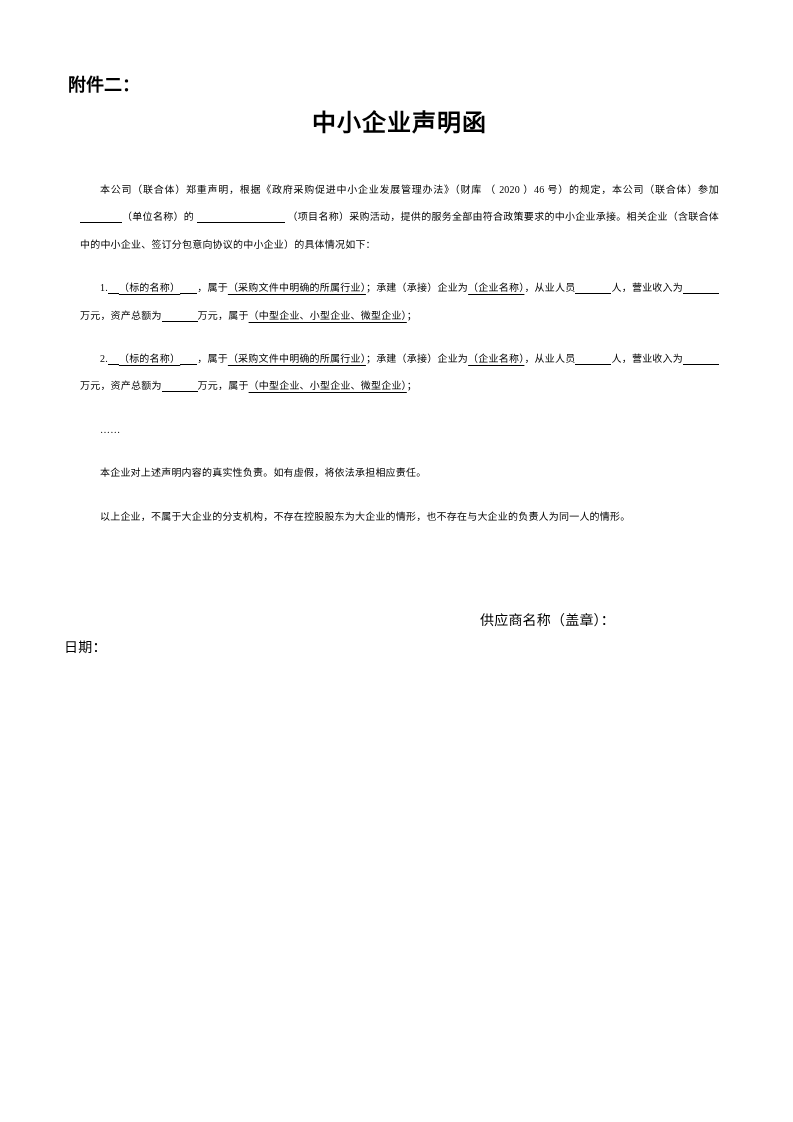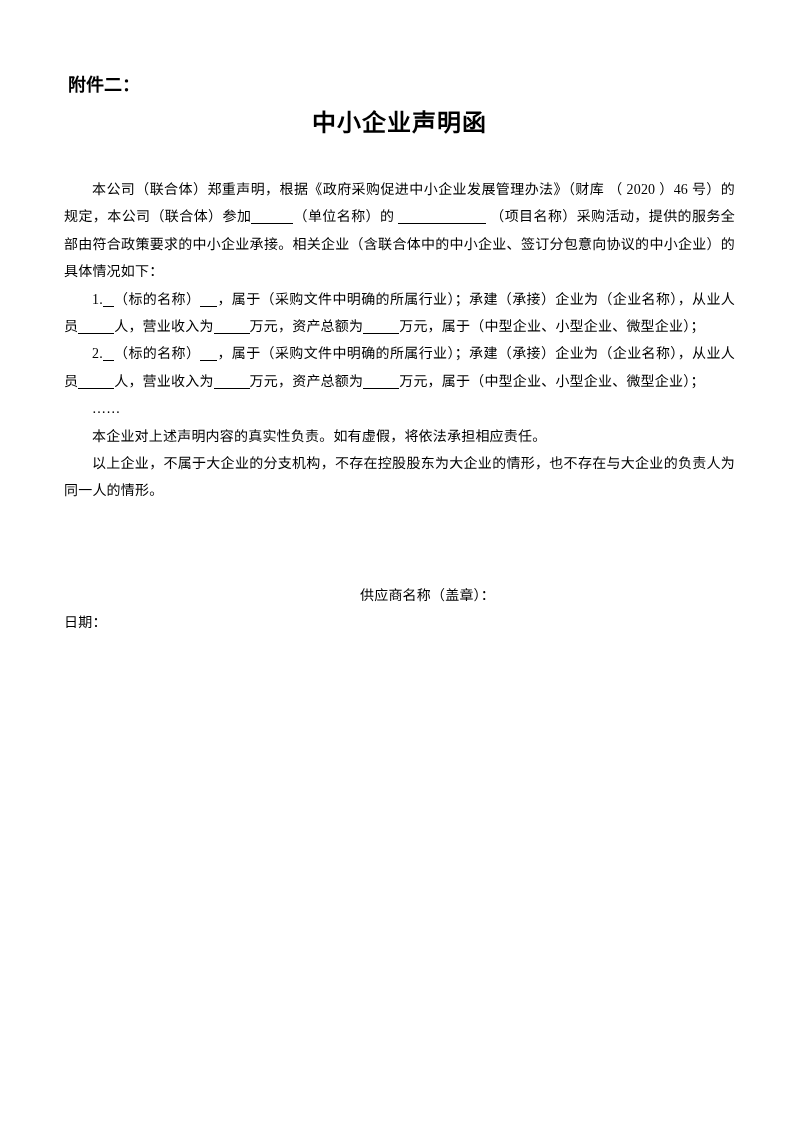"本公司（联合体）郑重声明，根据《政府采购促进中小企业发展管理办法》（财库 （" p.para { font-size: 14px -> 10px; margin: 0 -> 16px }
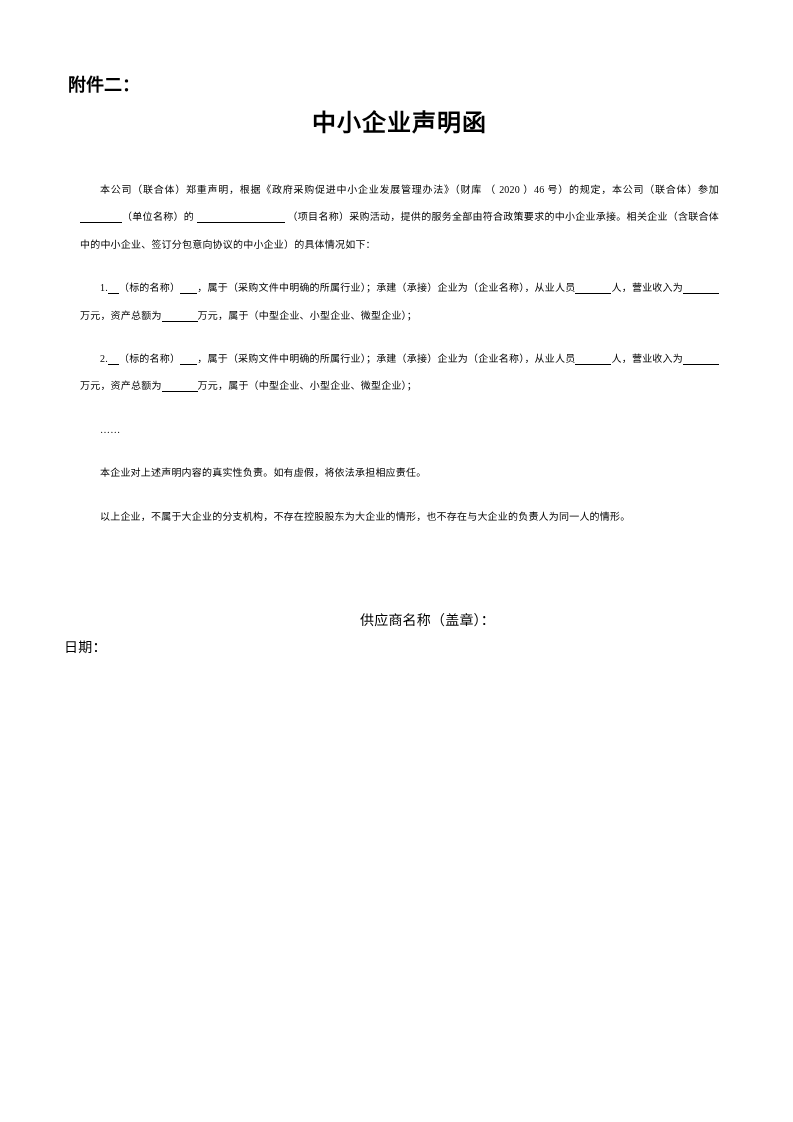"（标的名称）" .ul { text-decoration: none -> underline }
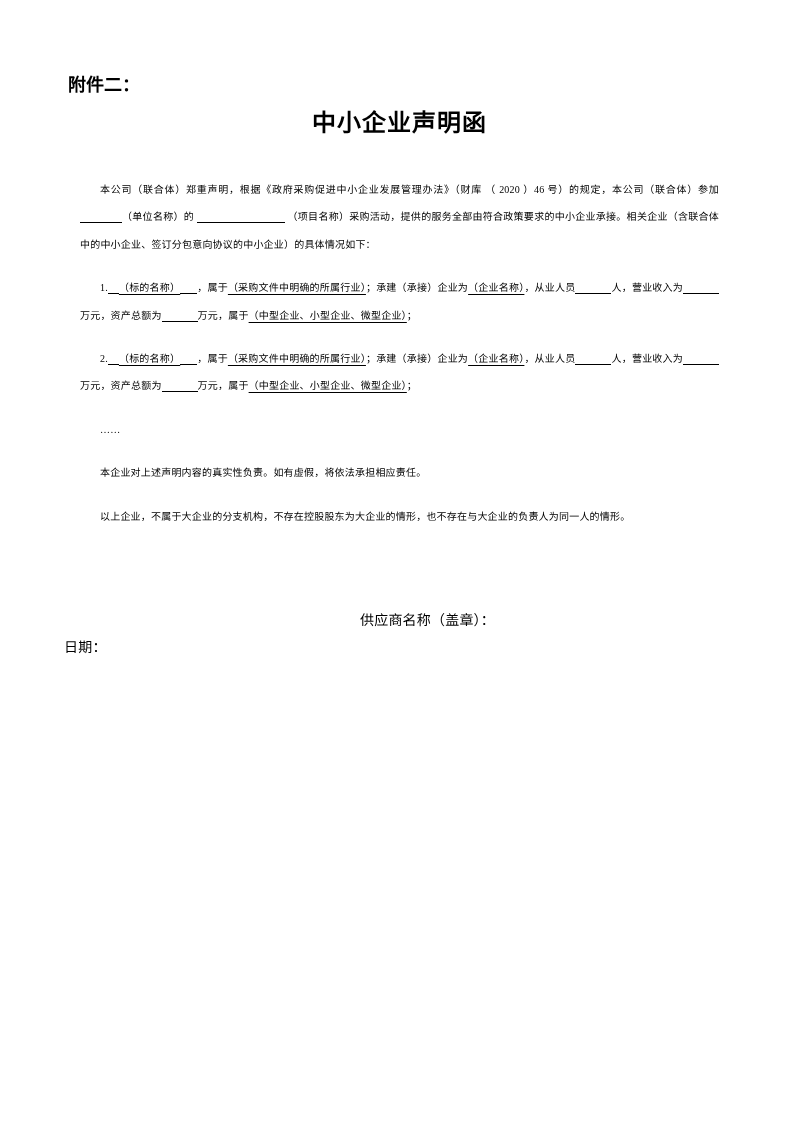"供应商名称（盖章）：" .sig-supplier { text-align: none -> center }
